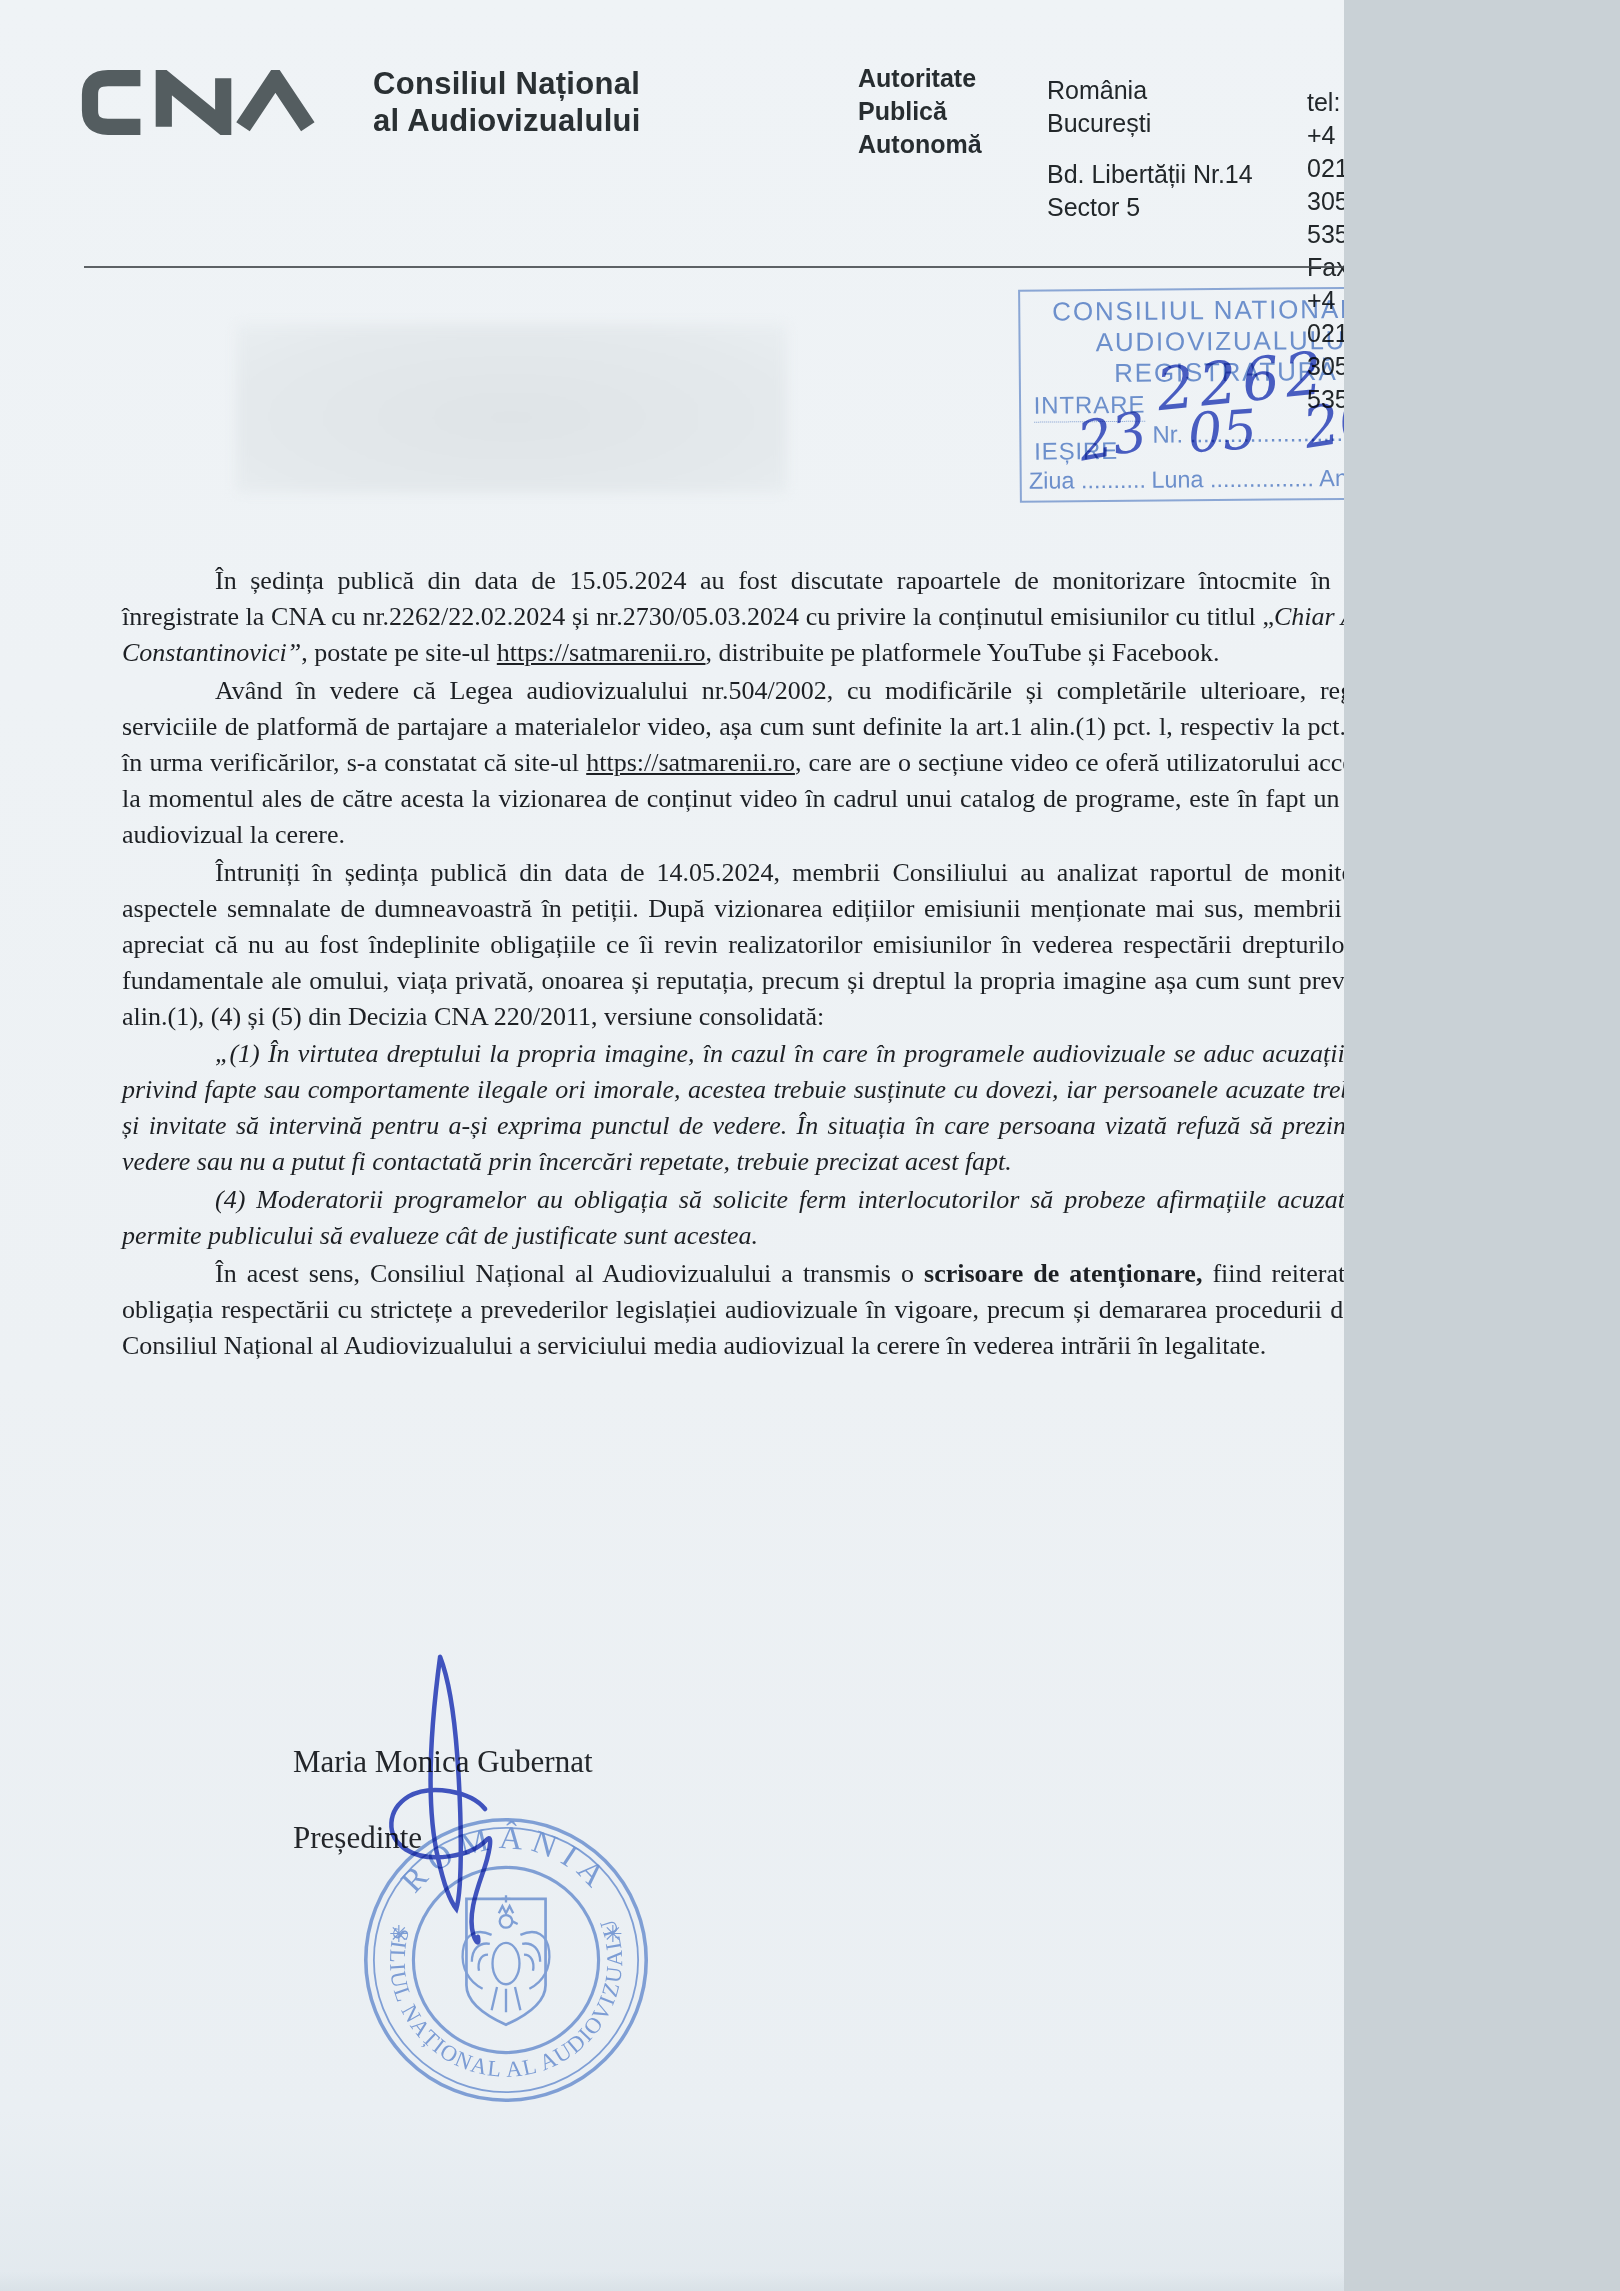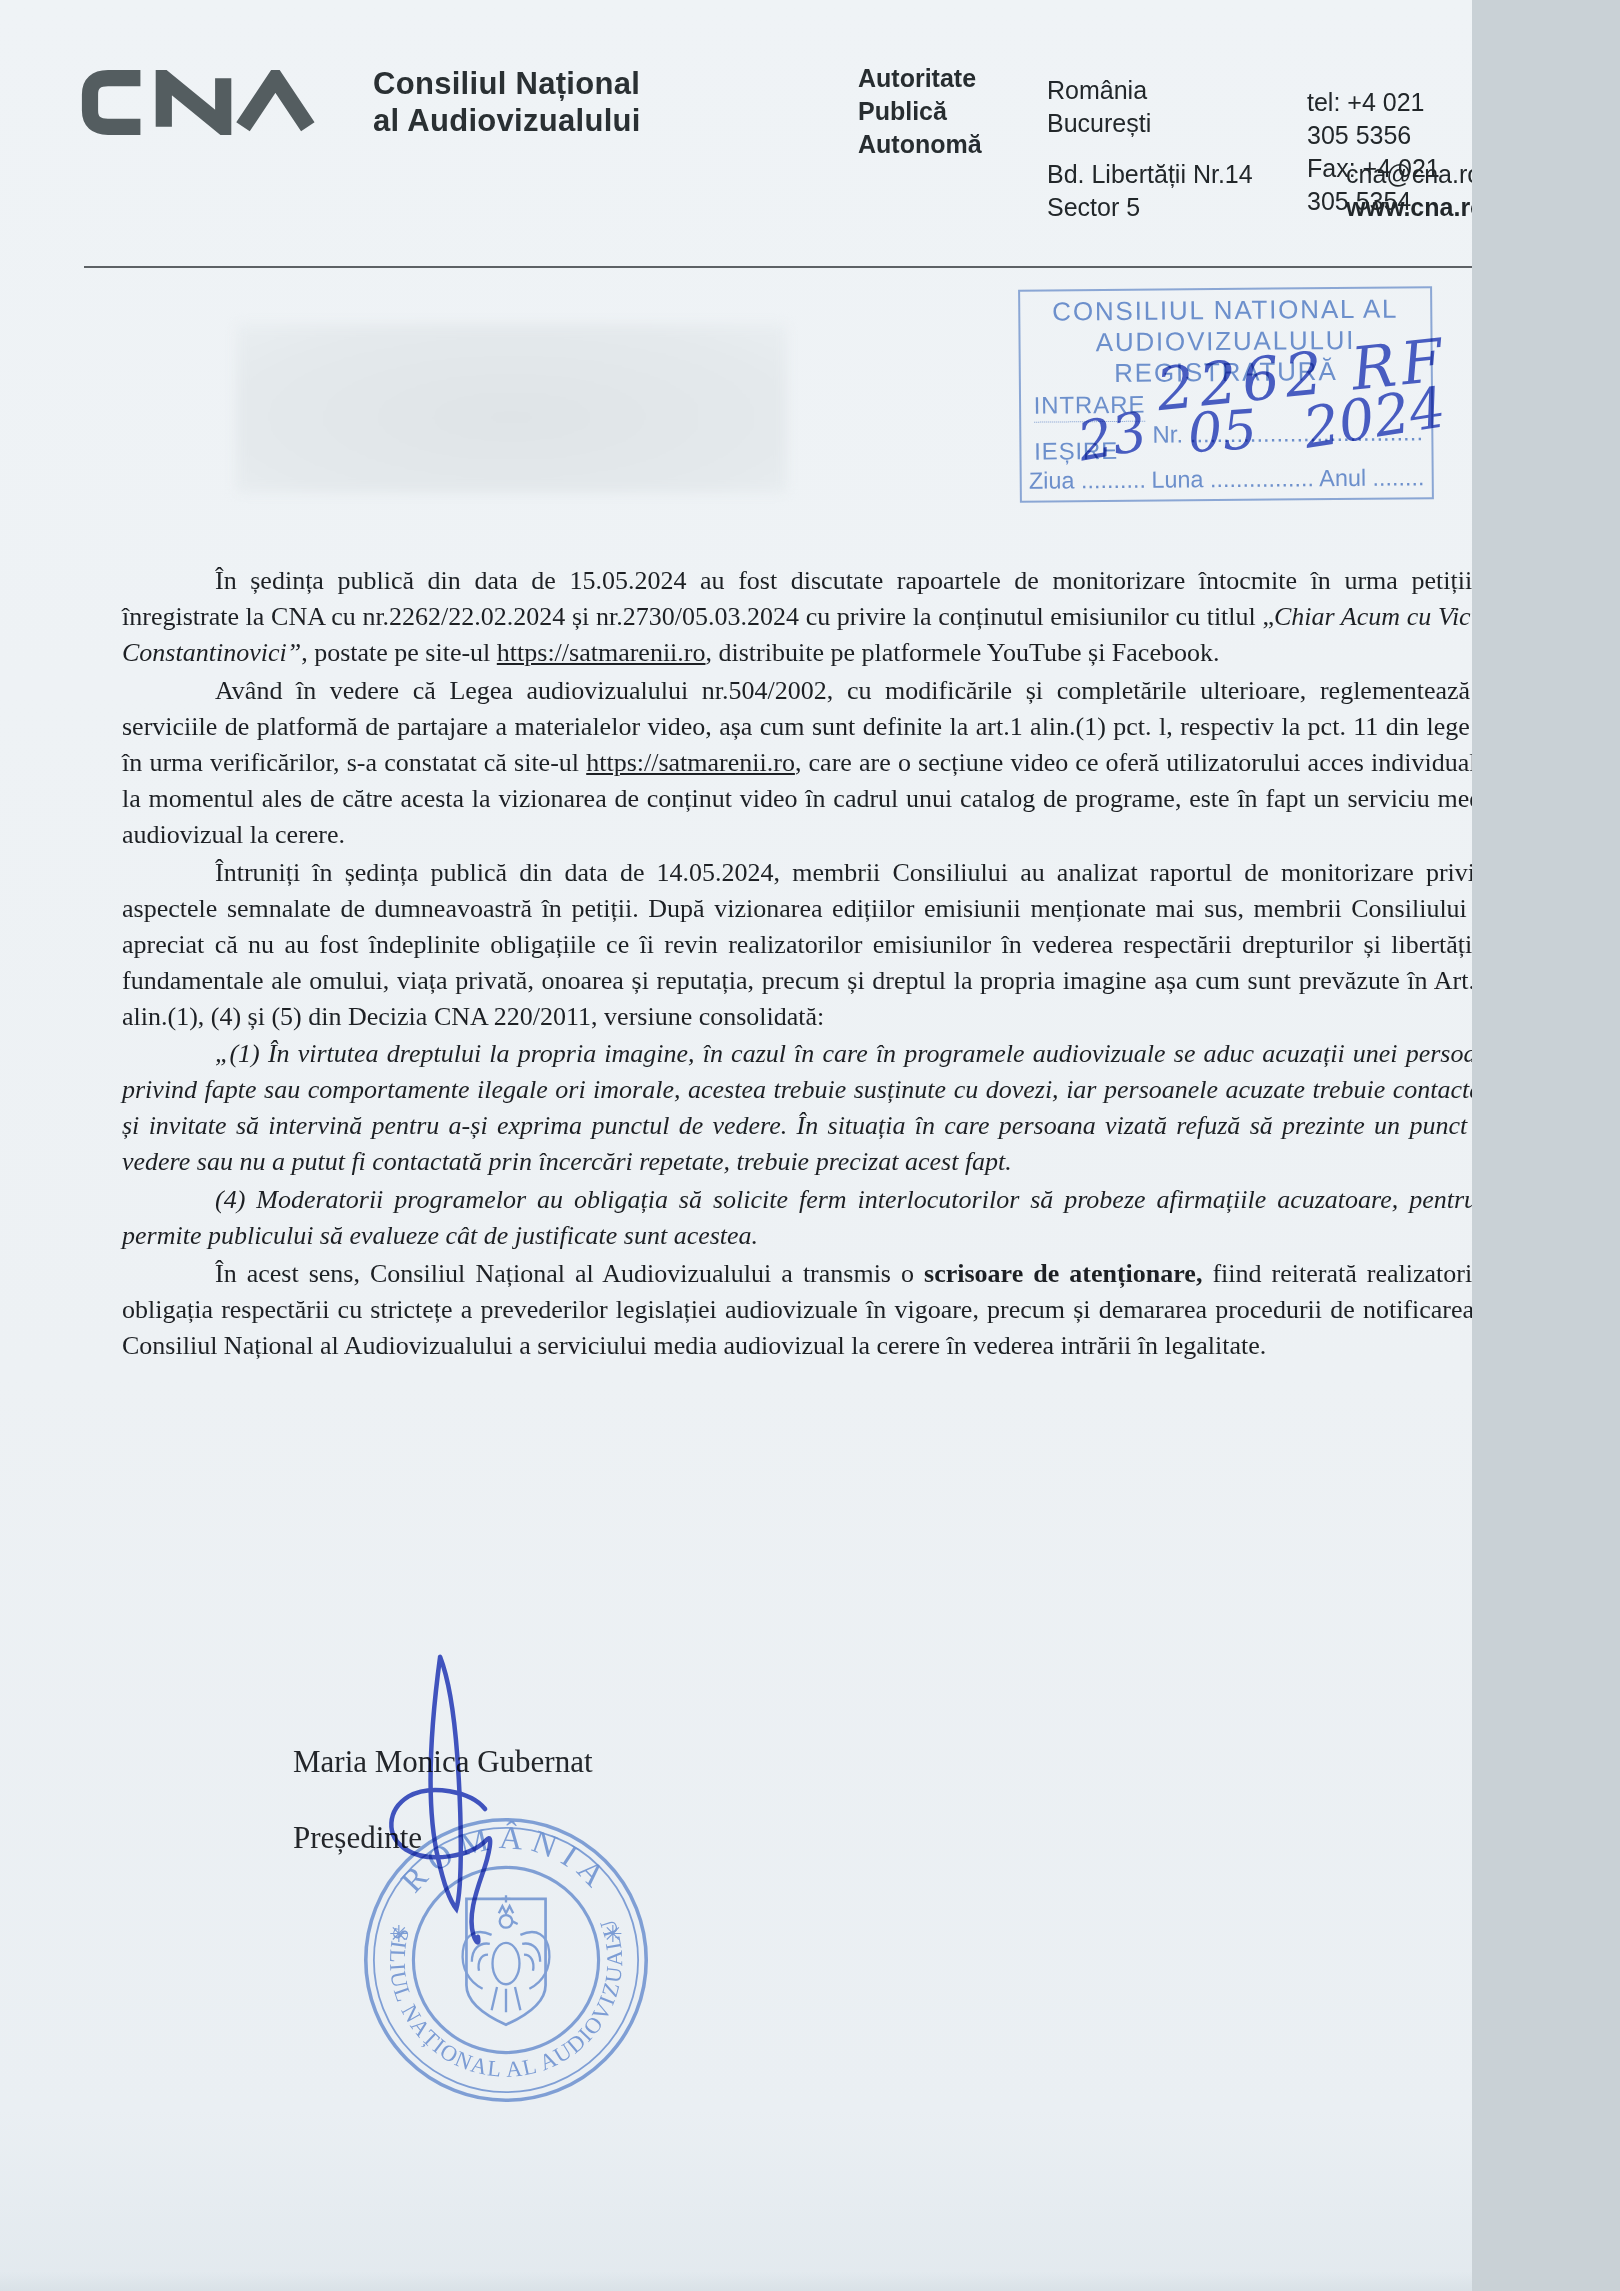"Consiliul Național" .page { width: 1472px -> 1344px }
